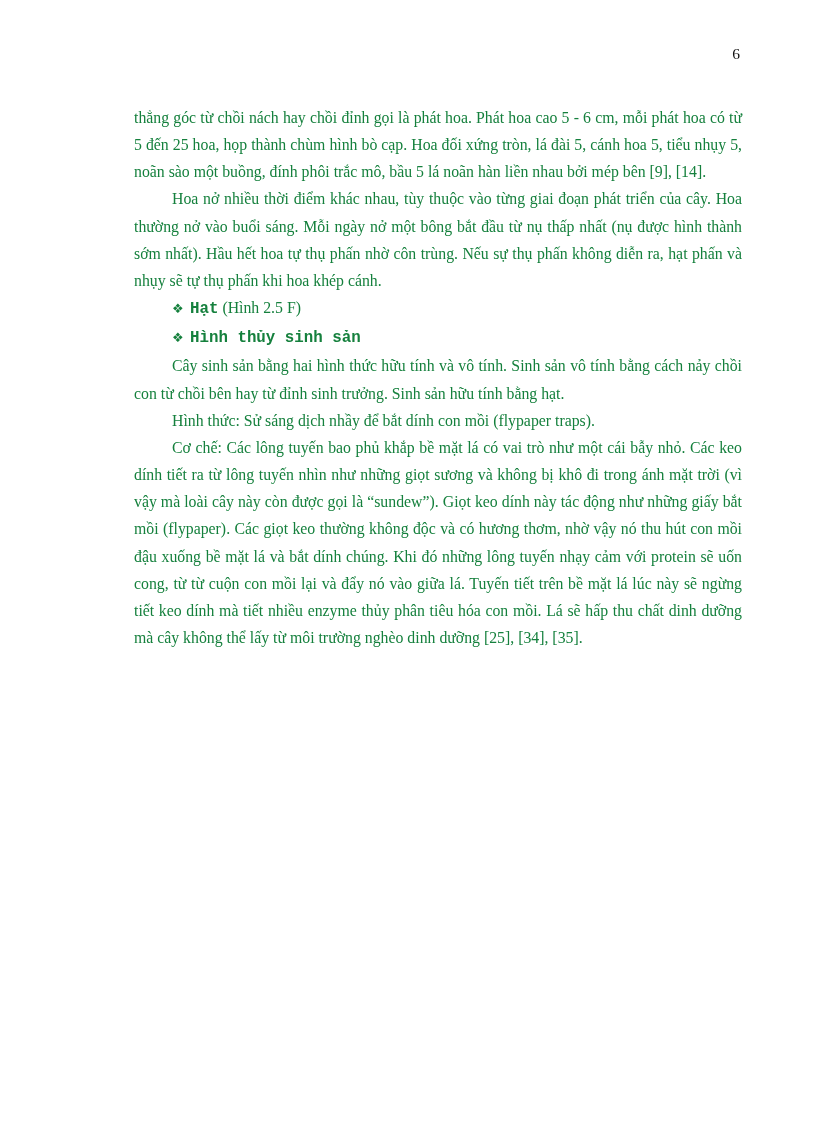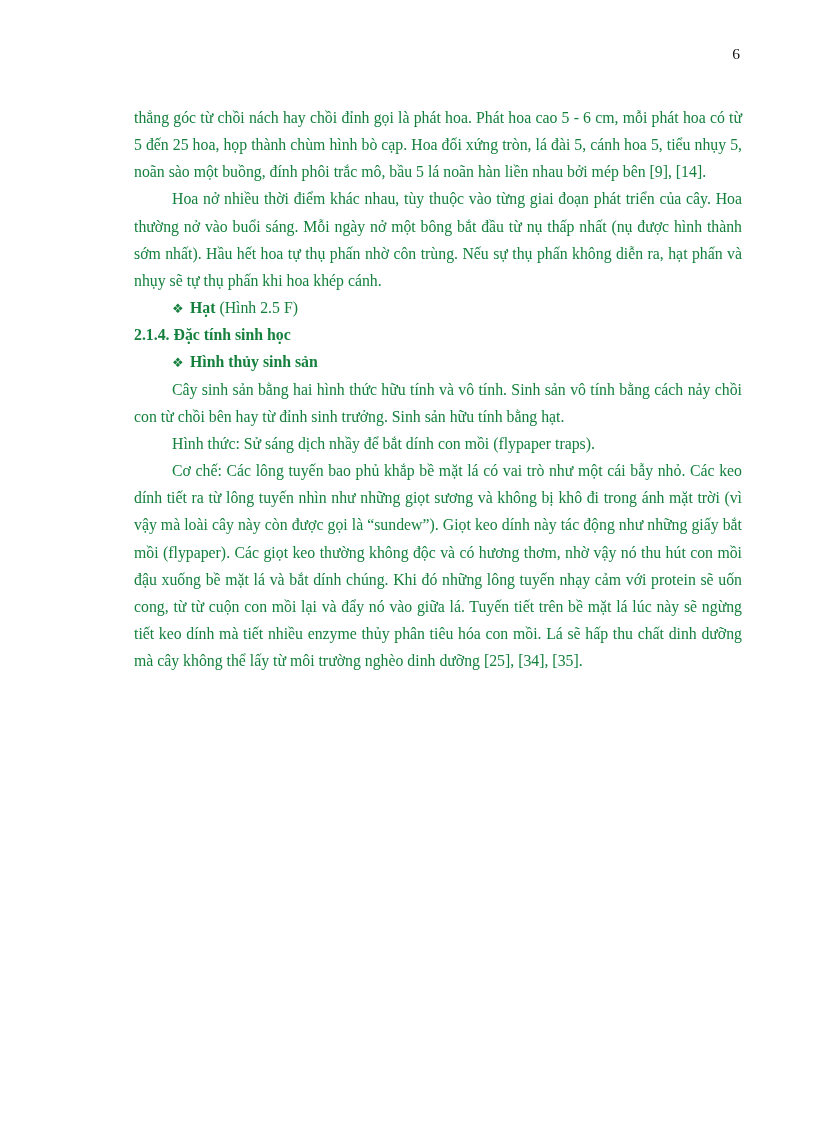"Hạt" .b { font-family: none -> Liberation Mono, monospace }
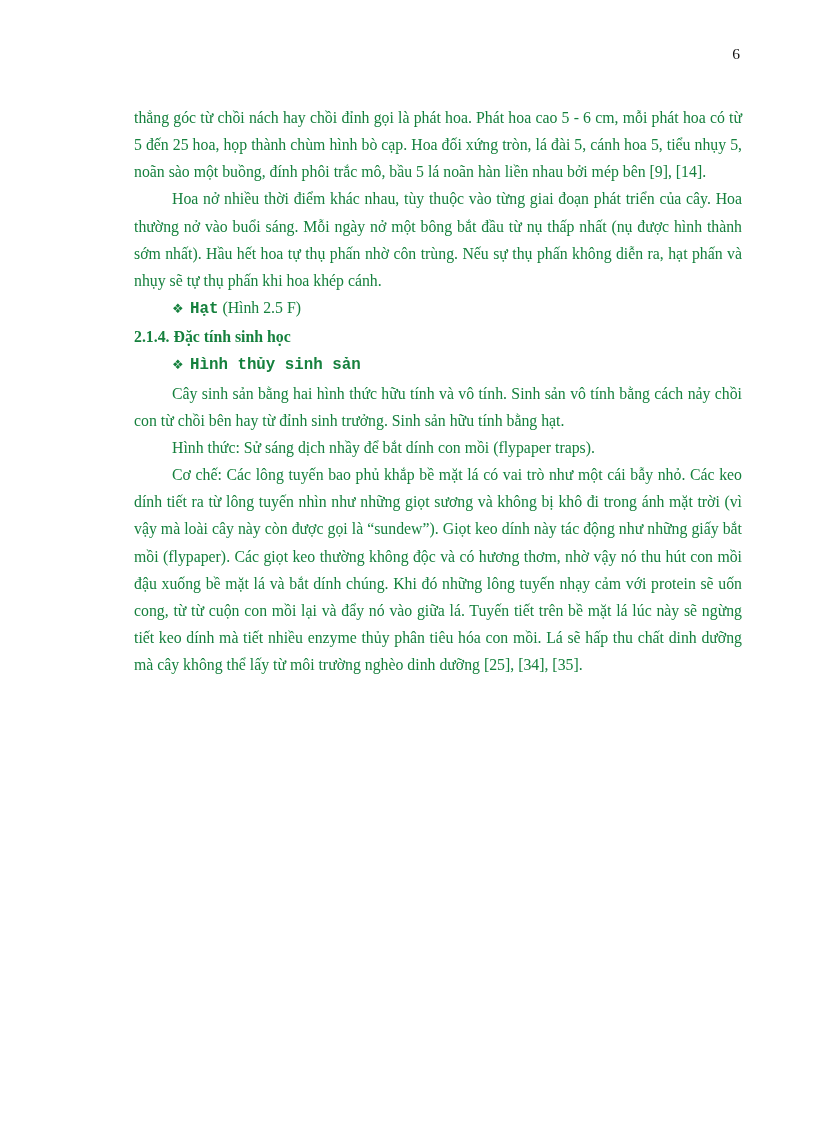"2.1.4. Đặc tính sinh học" p.heading { html: <p>2.1.4. Đặc tính sinh học</p> -> none }
